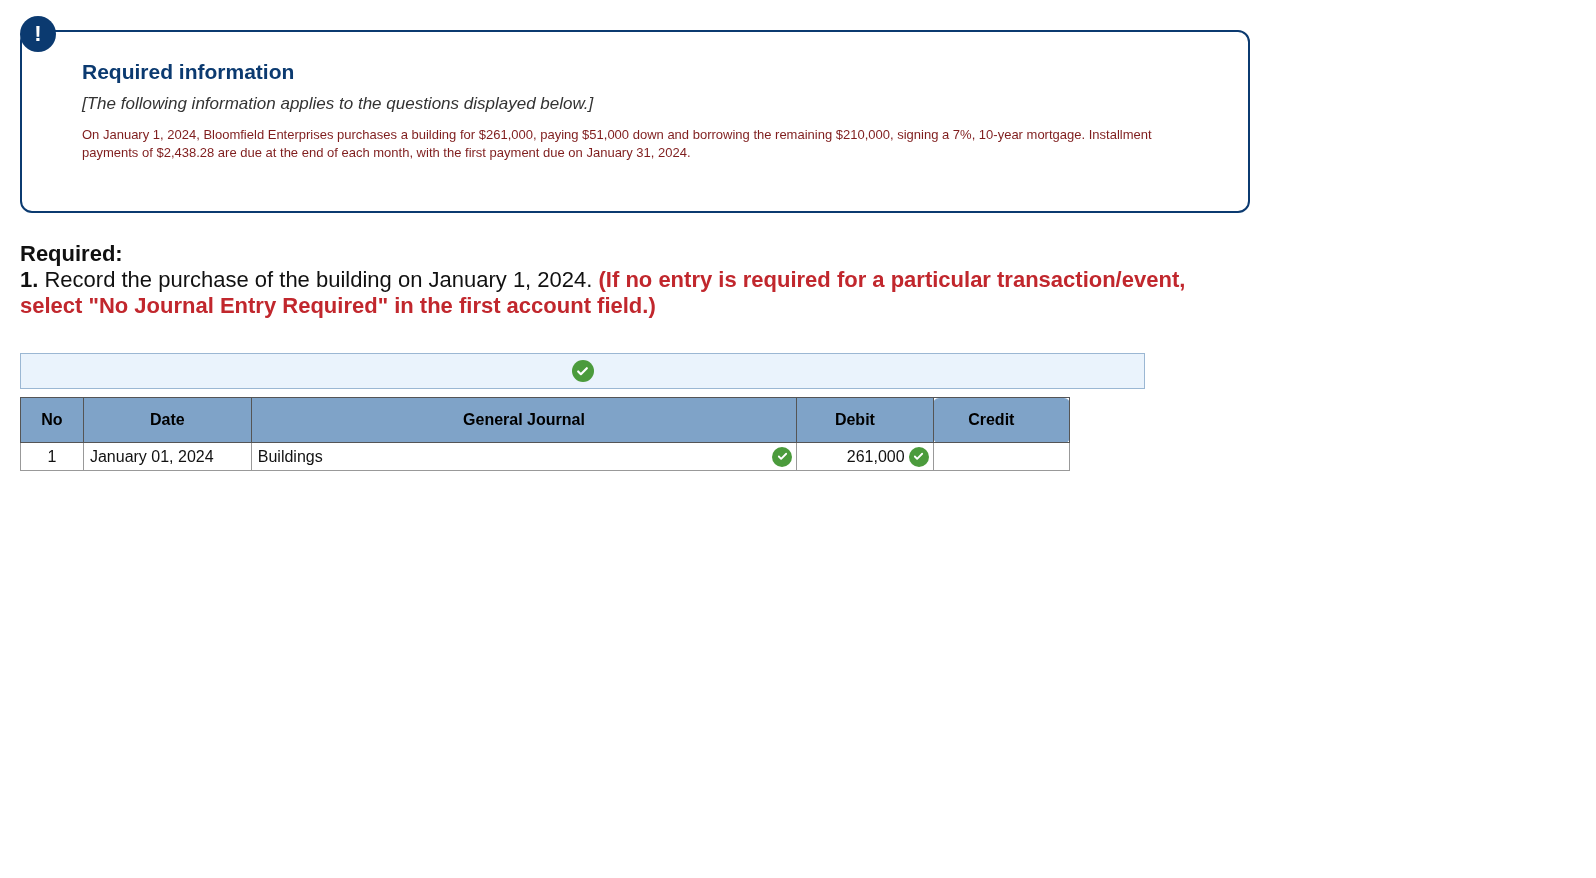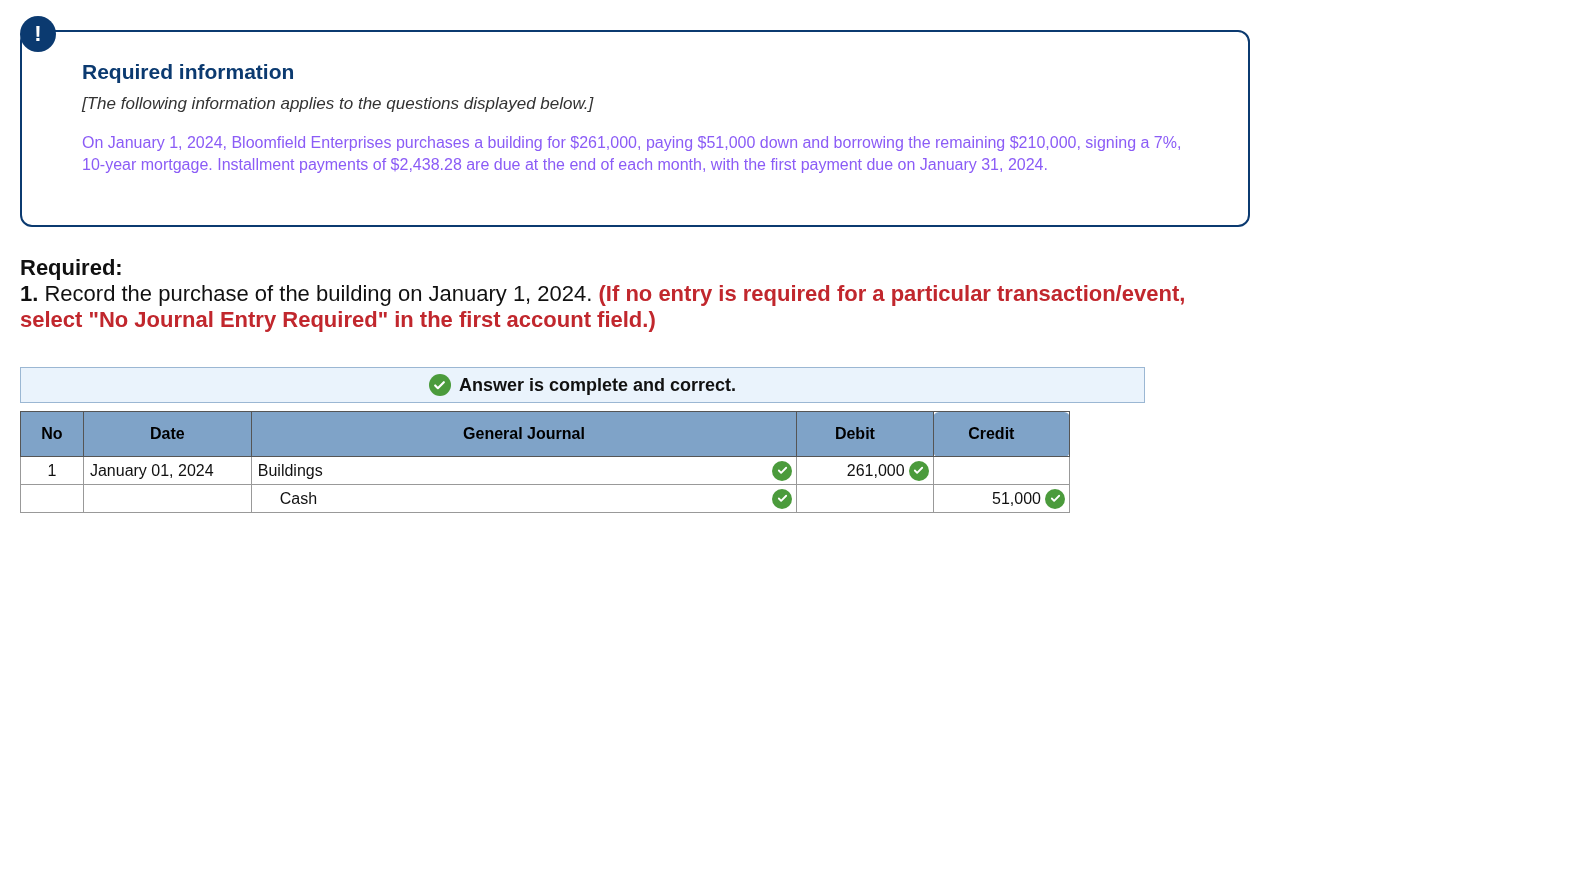"[The following information applies to" .reqinfo-note { margin-bottom: 18px -> 12px }
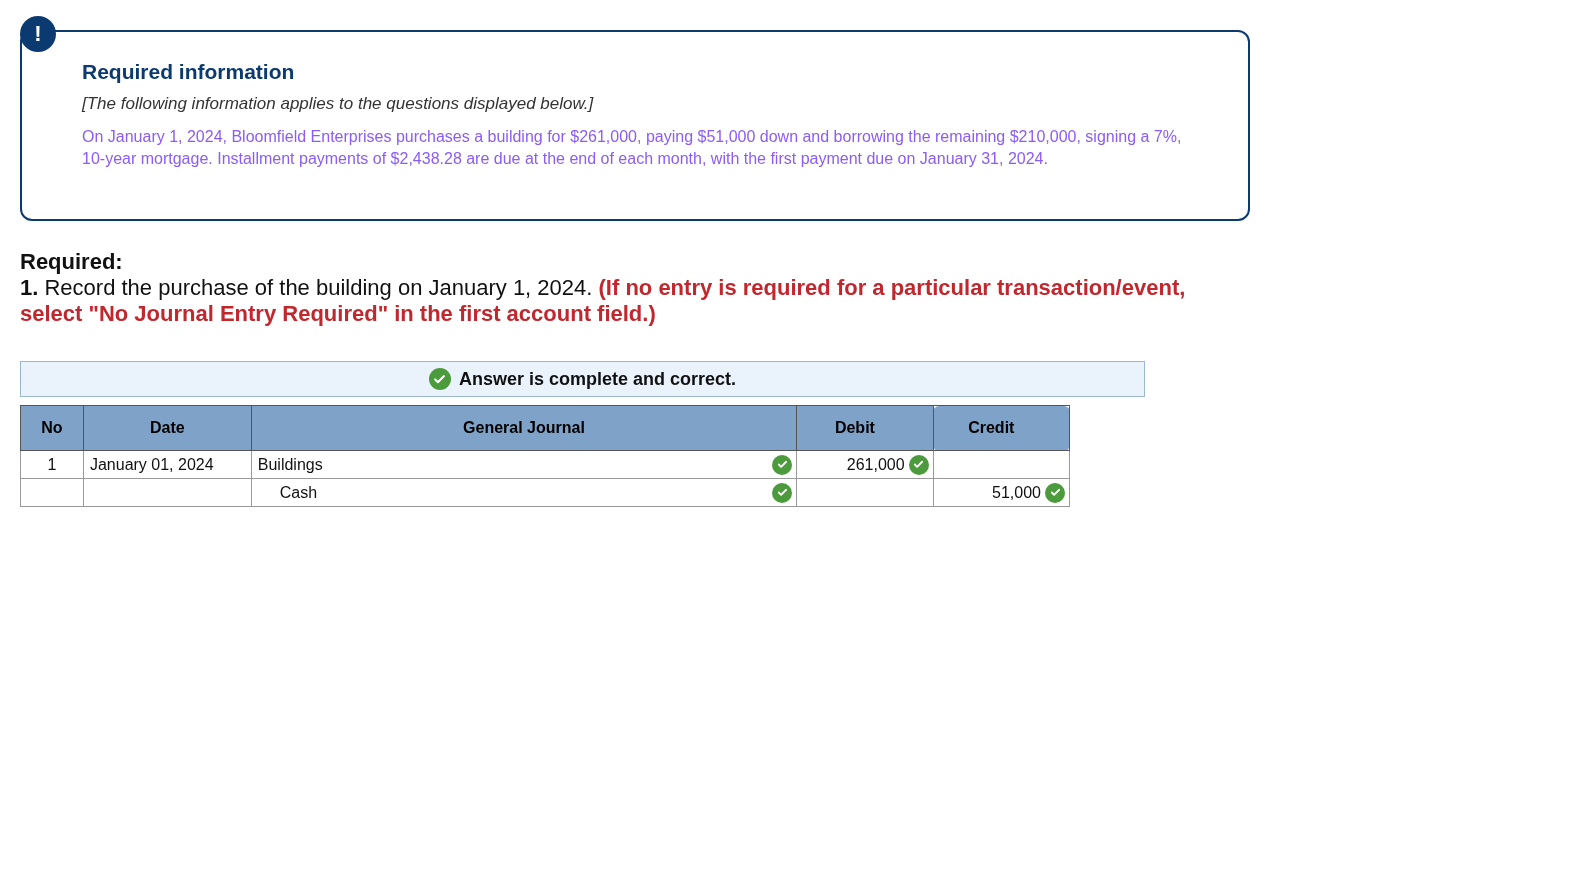"On January 1, 2024, Bloomfield" .reqinfo-body { color: #8b5cf6 -> #7f1d1d; font-size: 16px -> 13px }
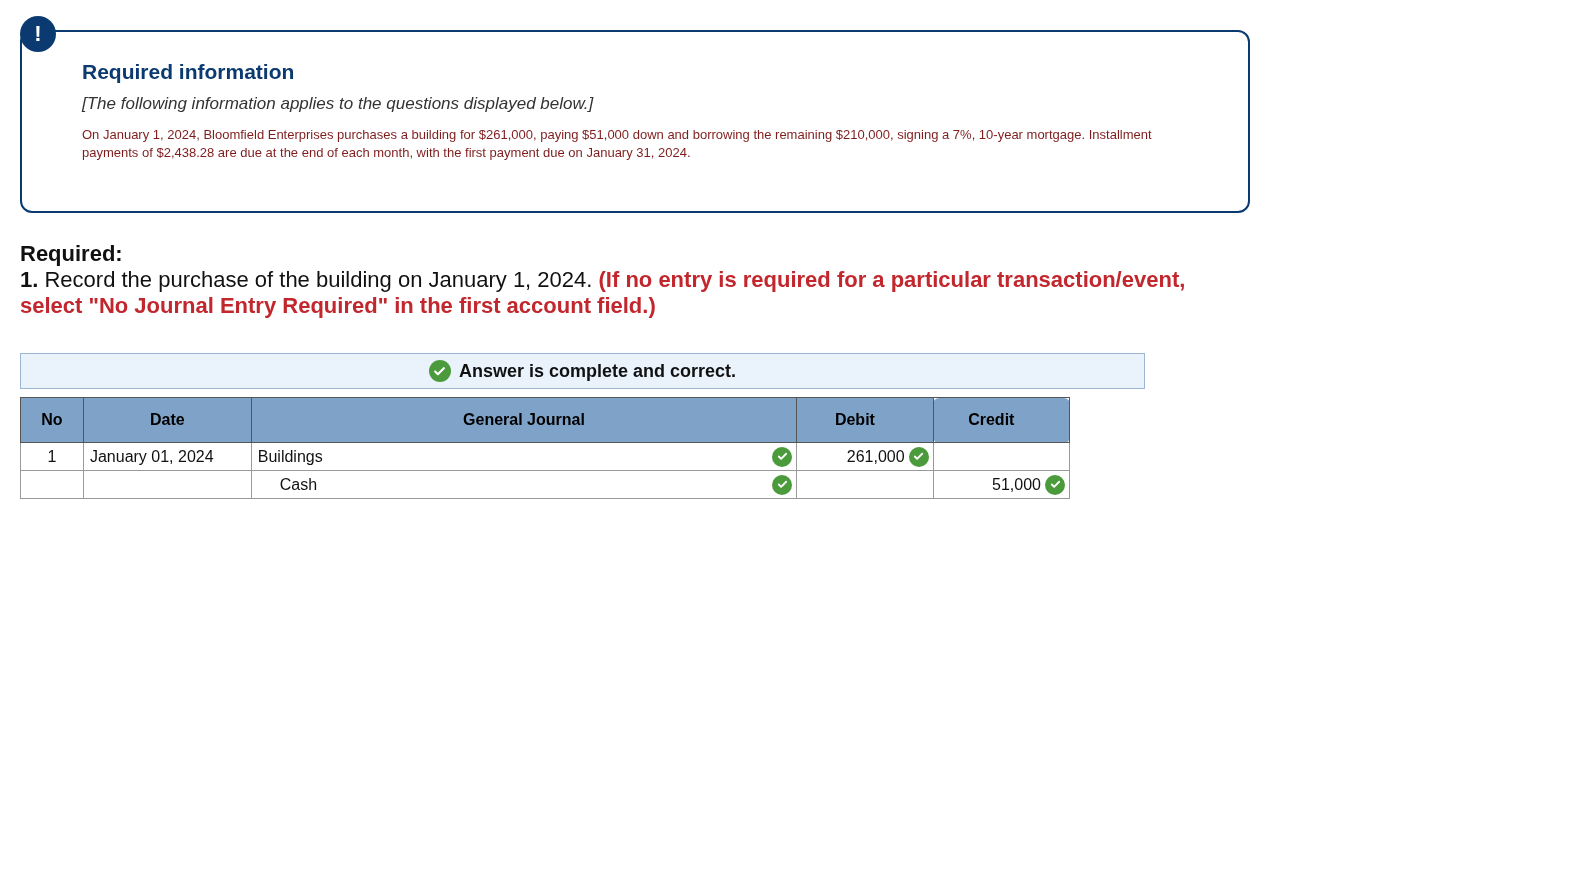"Answer is complete and correct." span { html: <span>Answer is complete and correct.</span> -> none }
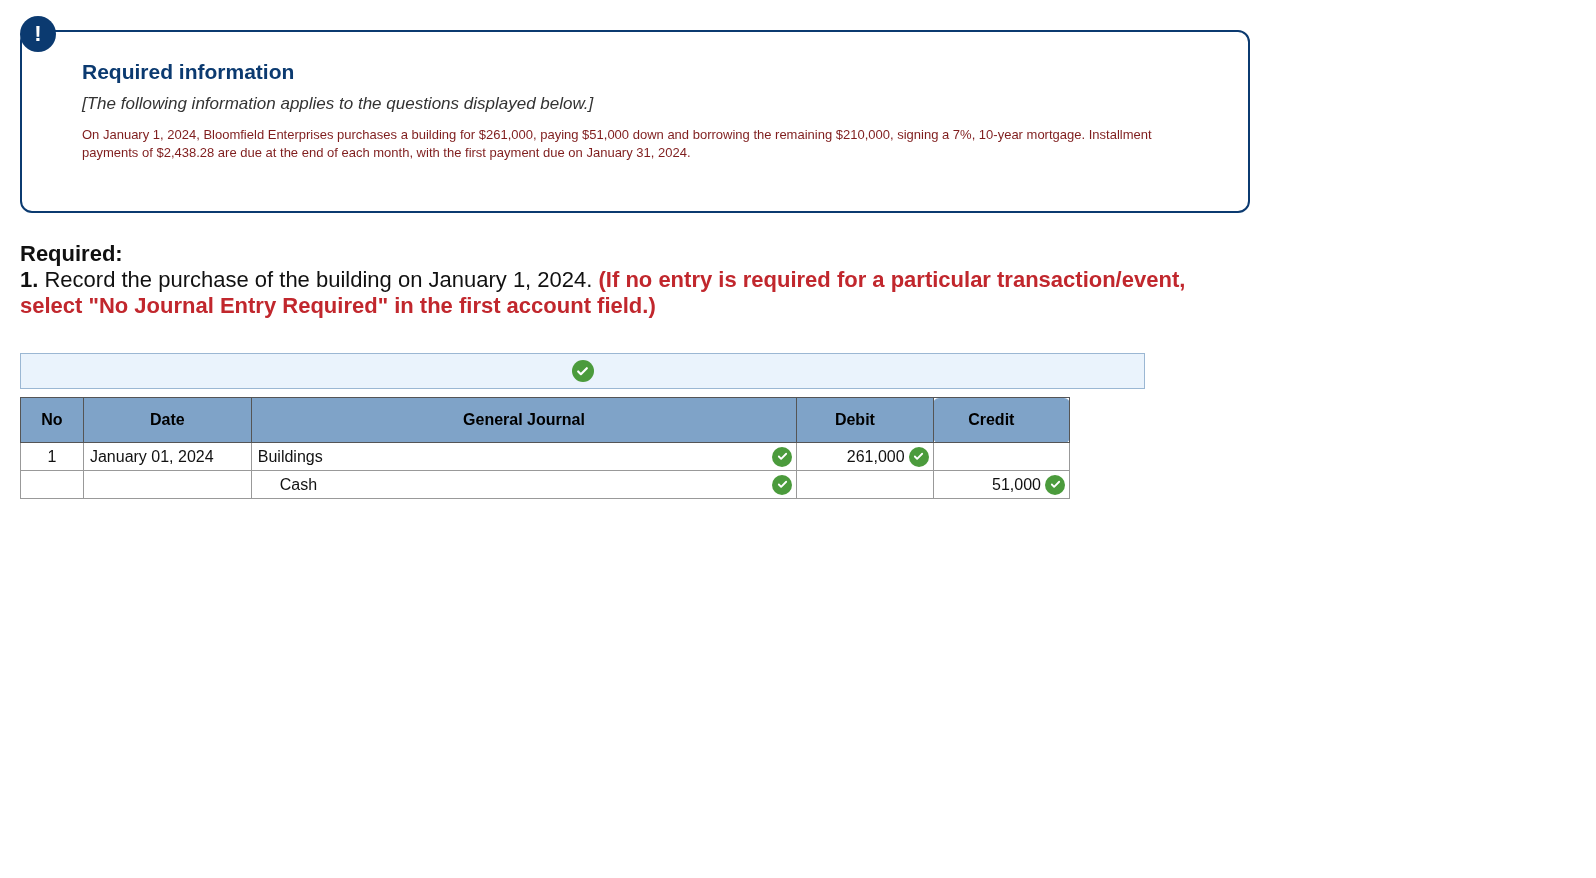"Cash" tr { html: <tr> <td></td> <td></td> <td><span>Cash</span><span><span> <svg> <polyline></polyline> </svg> </span></span></td> <td><span></span></td> <td><span>51,000</span><span><span> <svg> <polyline></polyline> </svg> </span></span></td> </tr> -> none }
